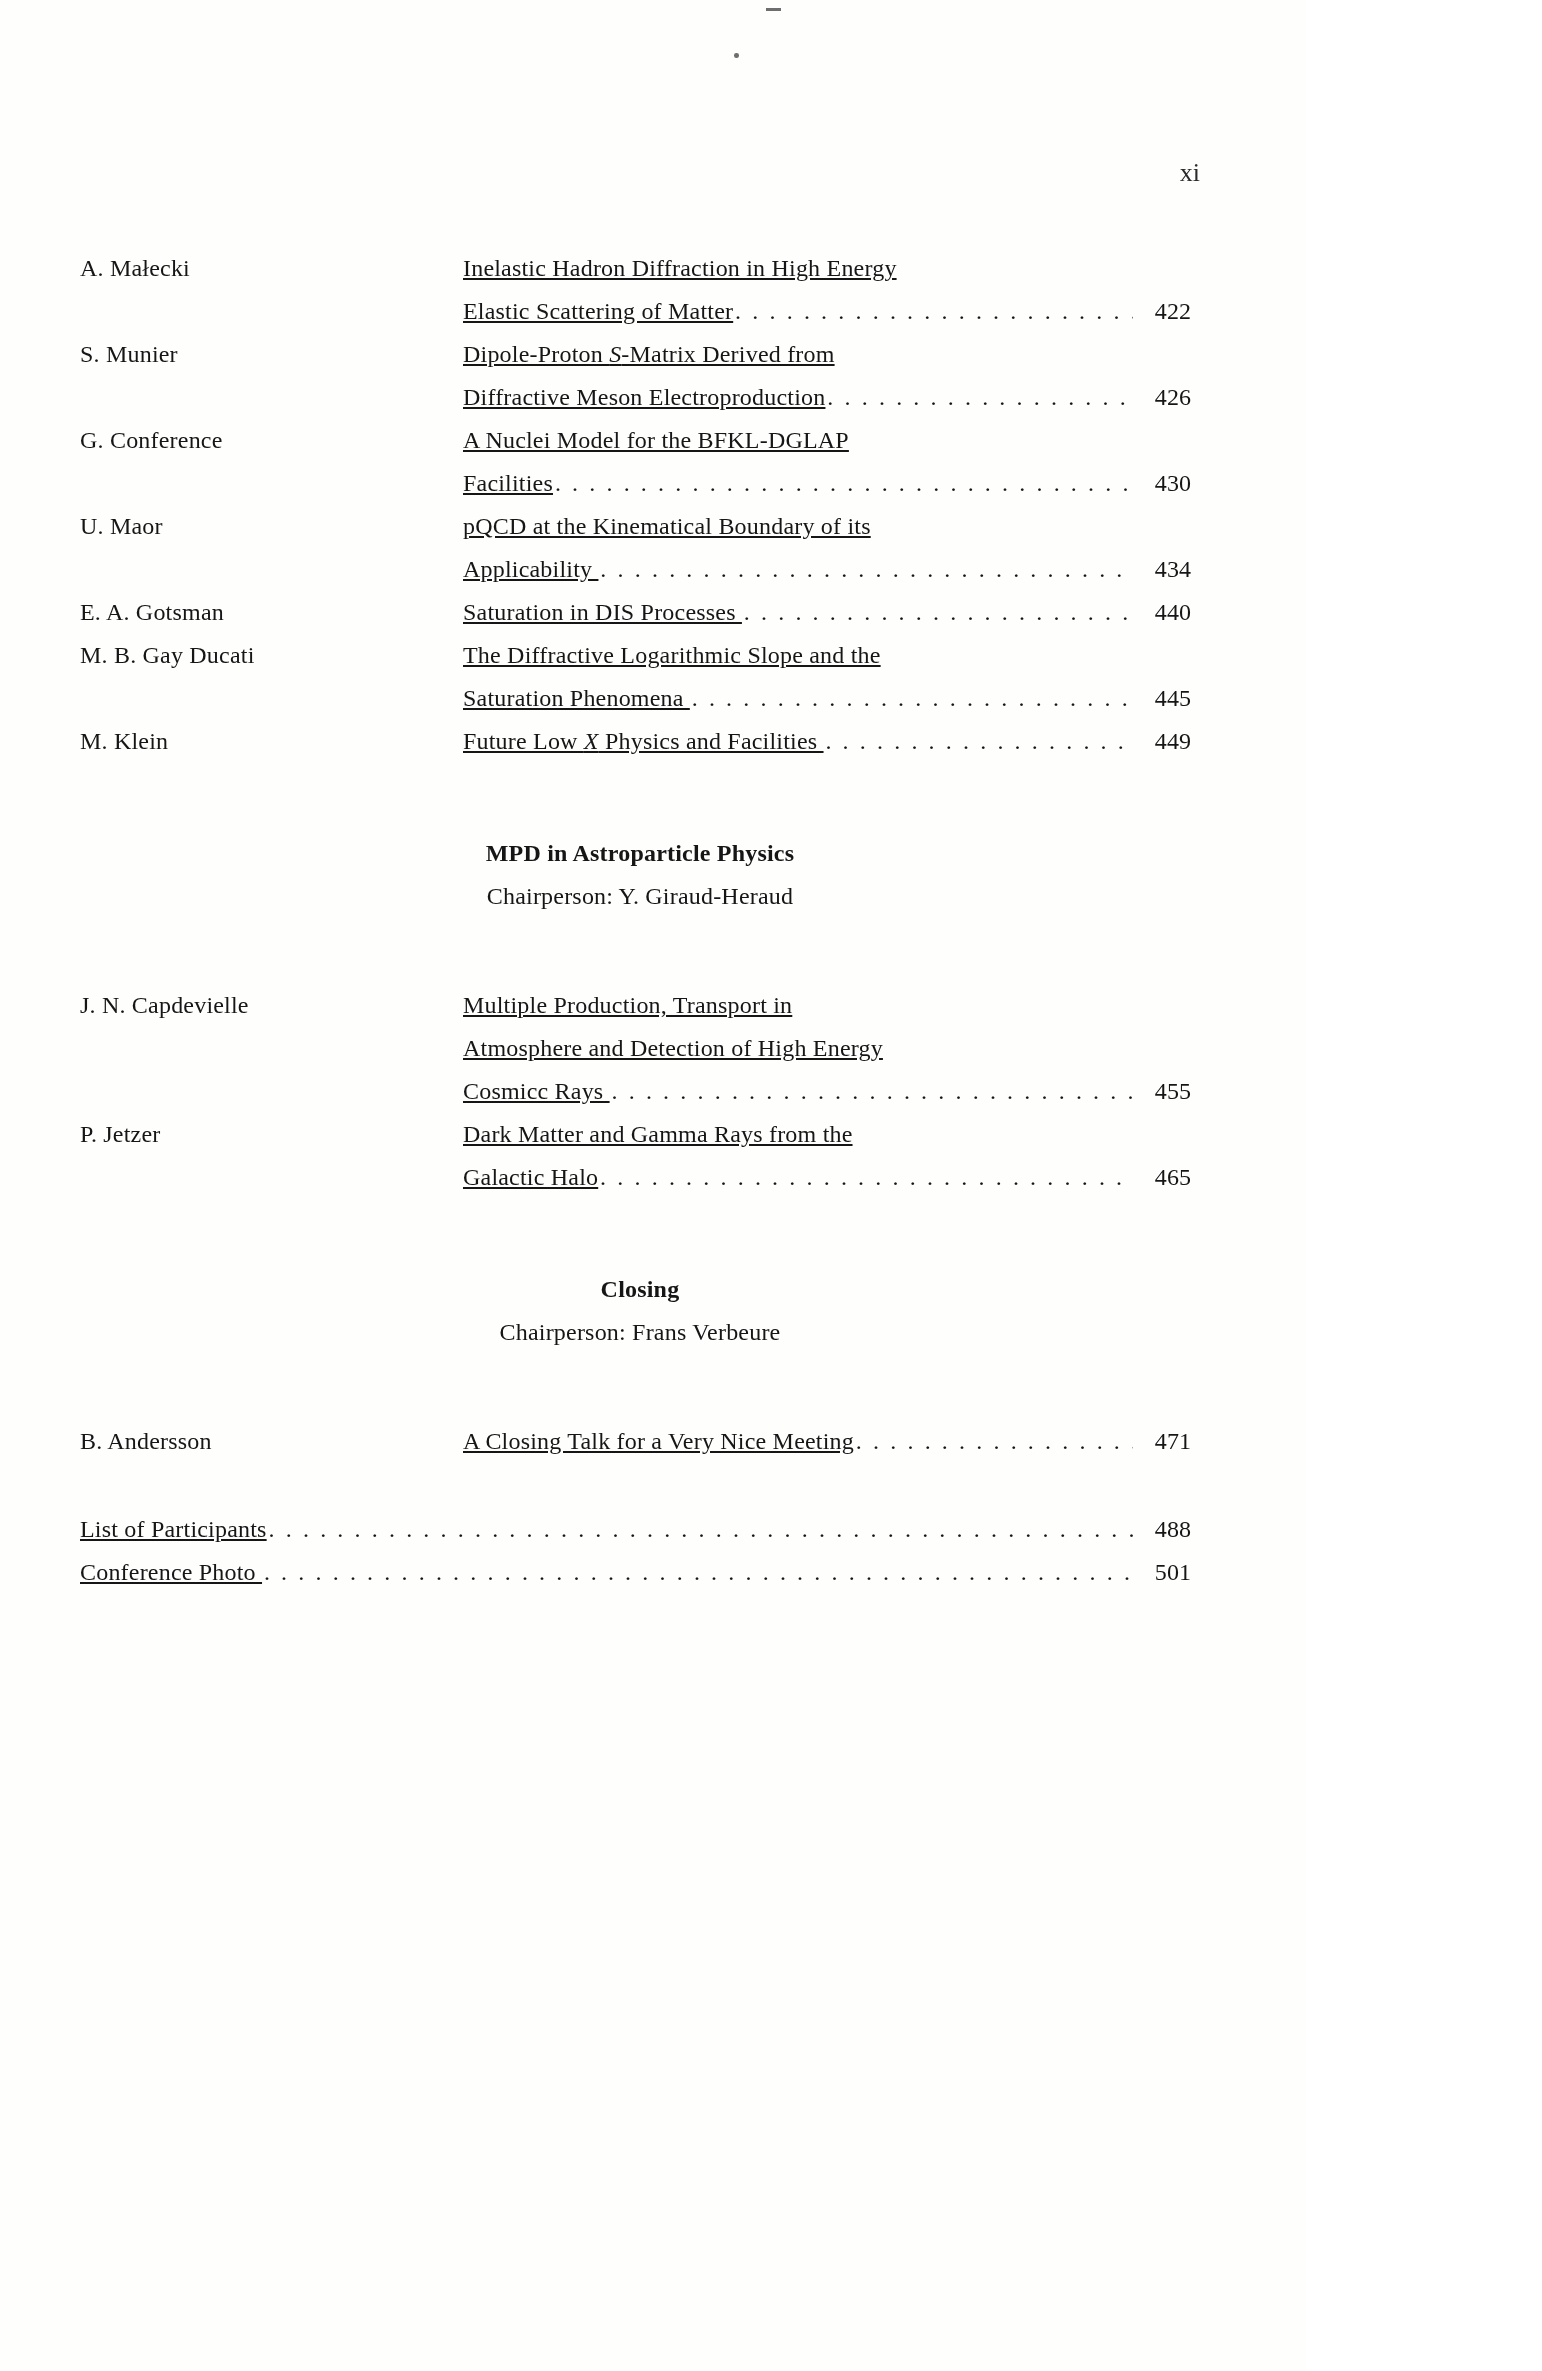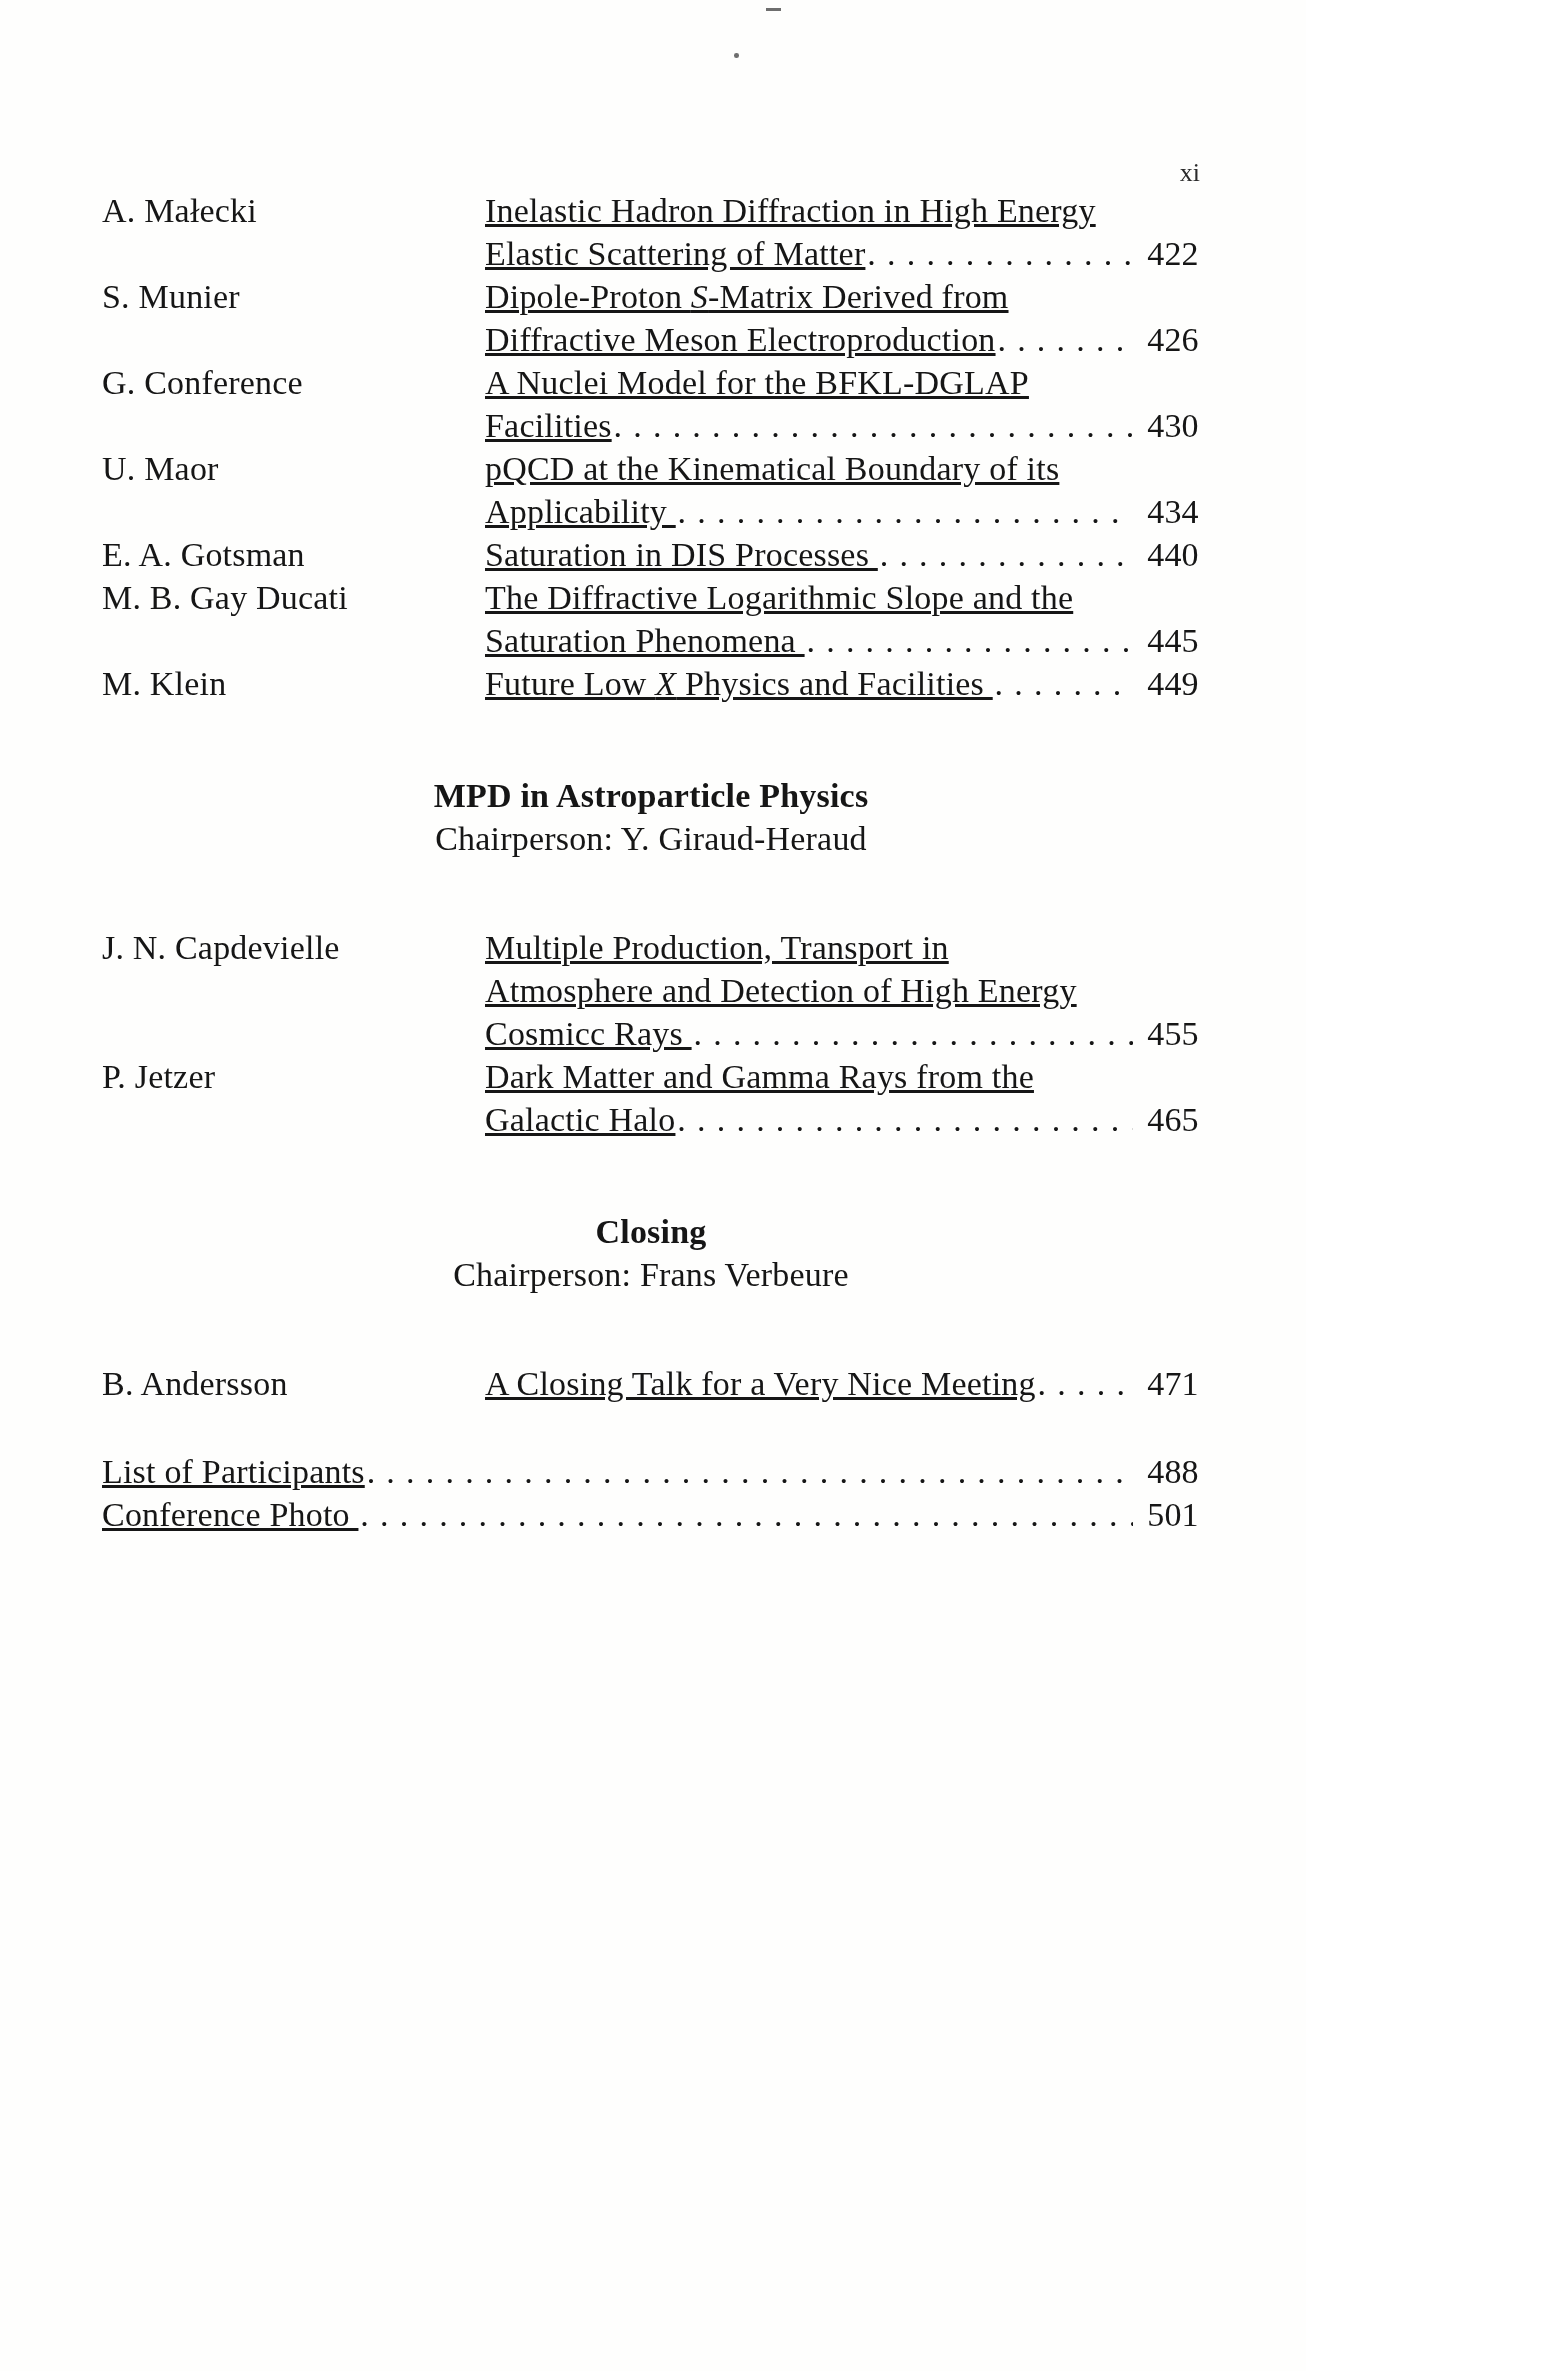"xi" .page { padding: 157px 106px 0 102px -> 157px 106px 0 80px }
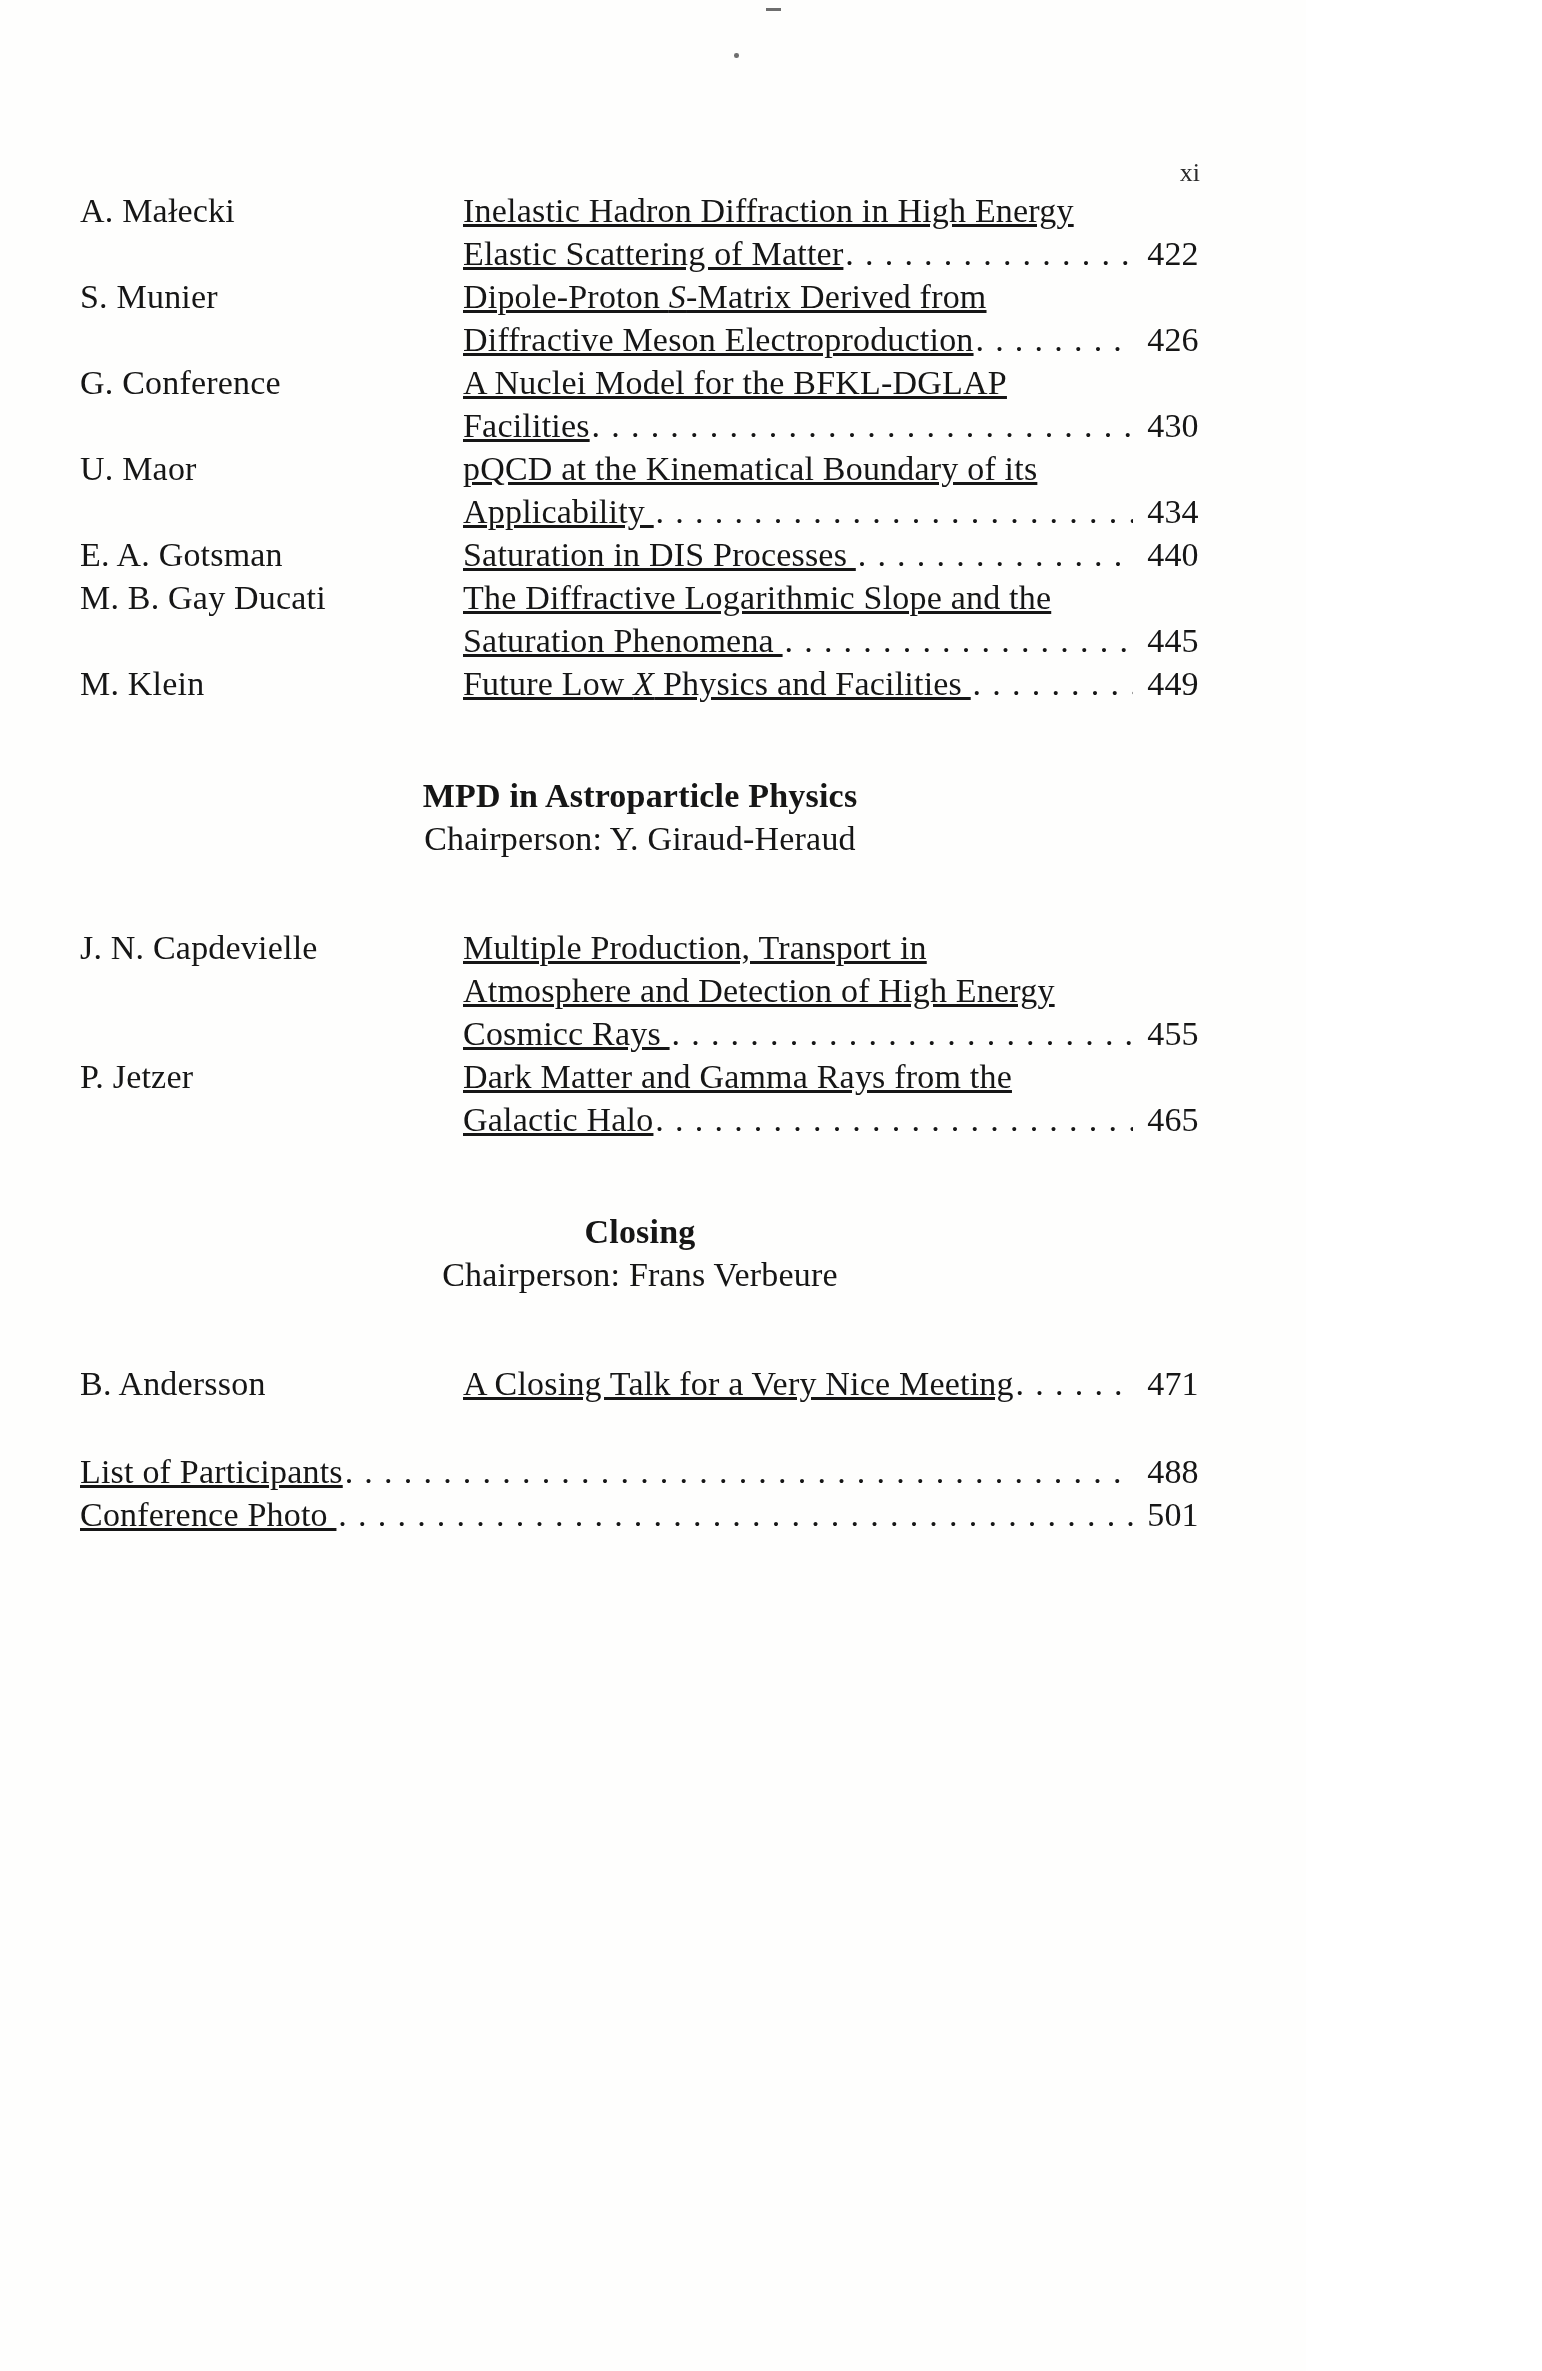"A. Małecki" .toc { font-size: 34px -> 24px; margin-top: none -> 58px }
